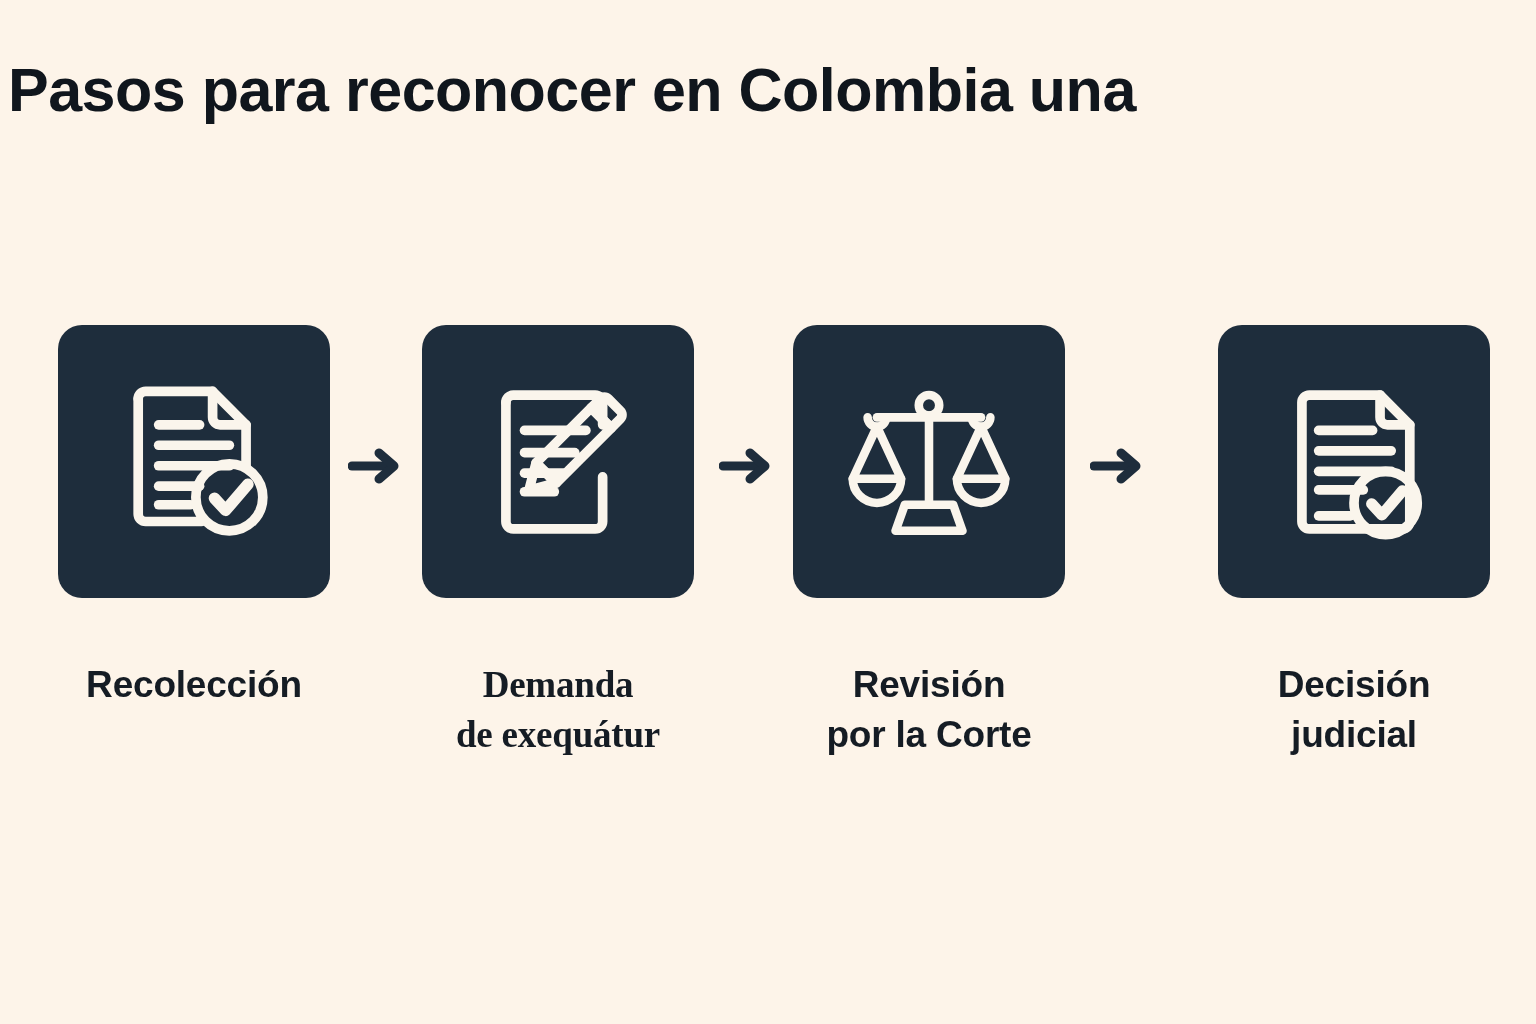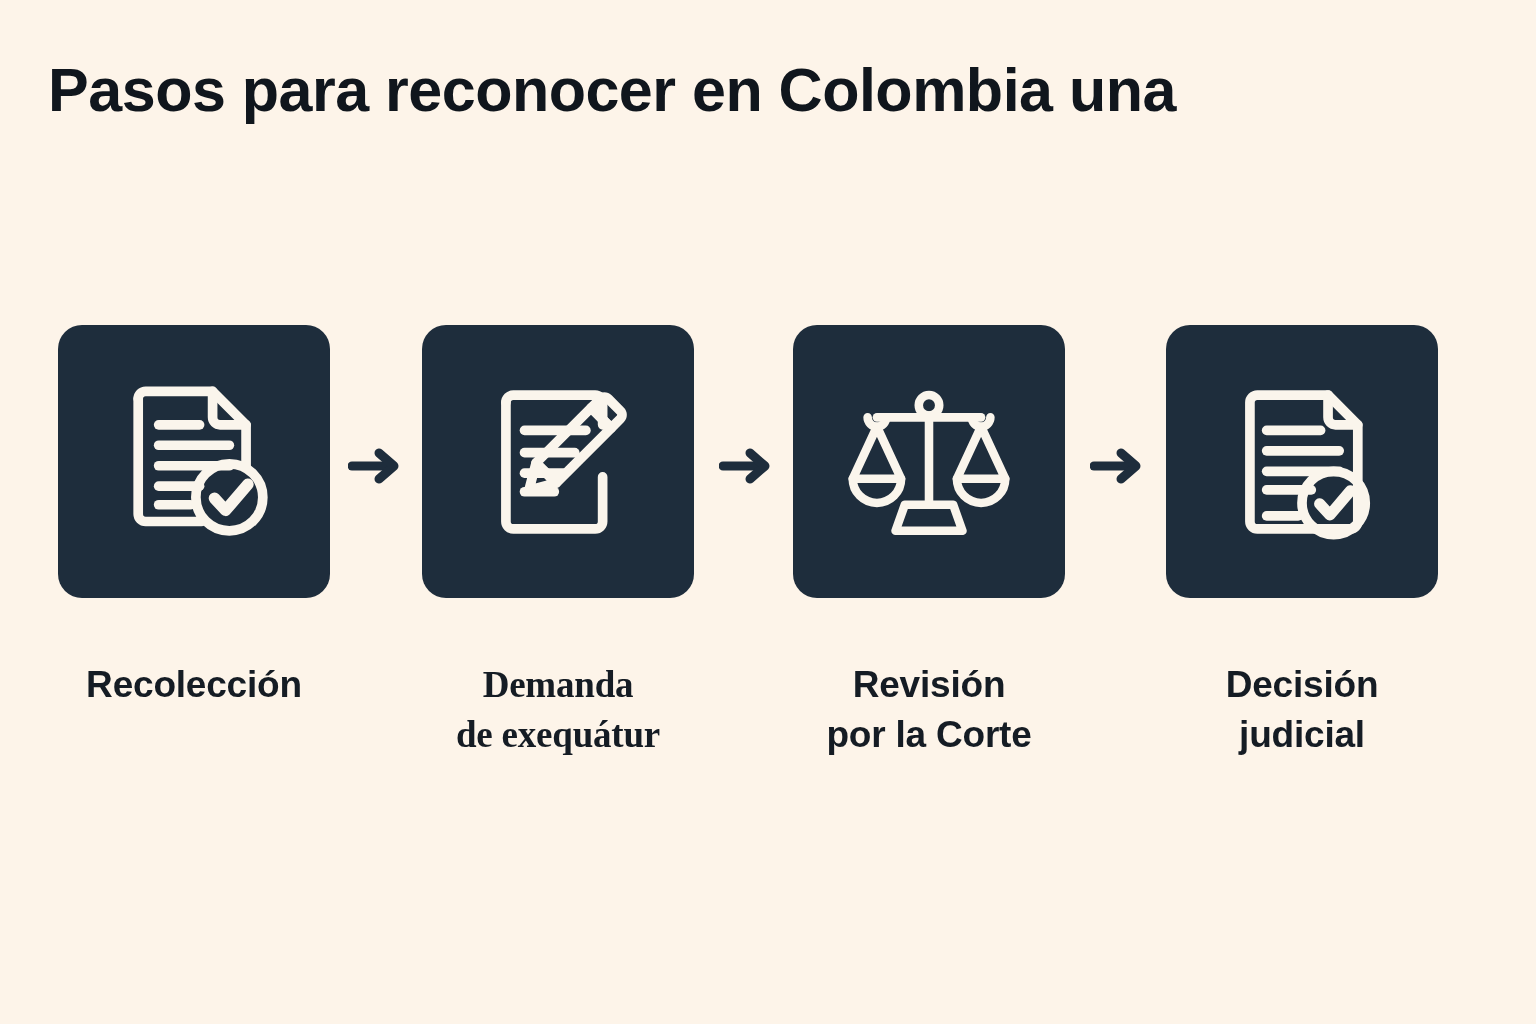"Pasos para reconocer en Colombia" #title-block { left: 0 -> 8px; text-align: center -> none }
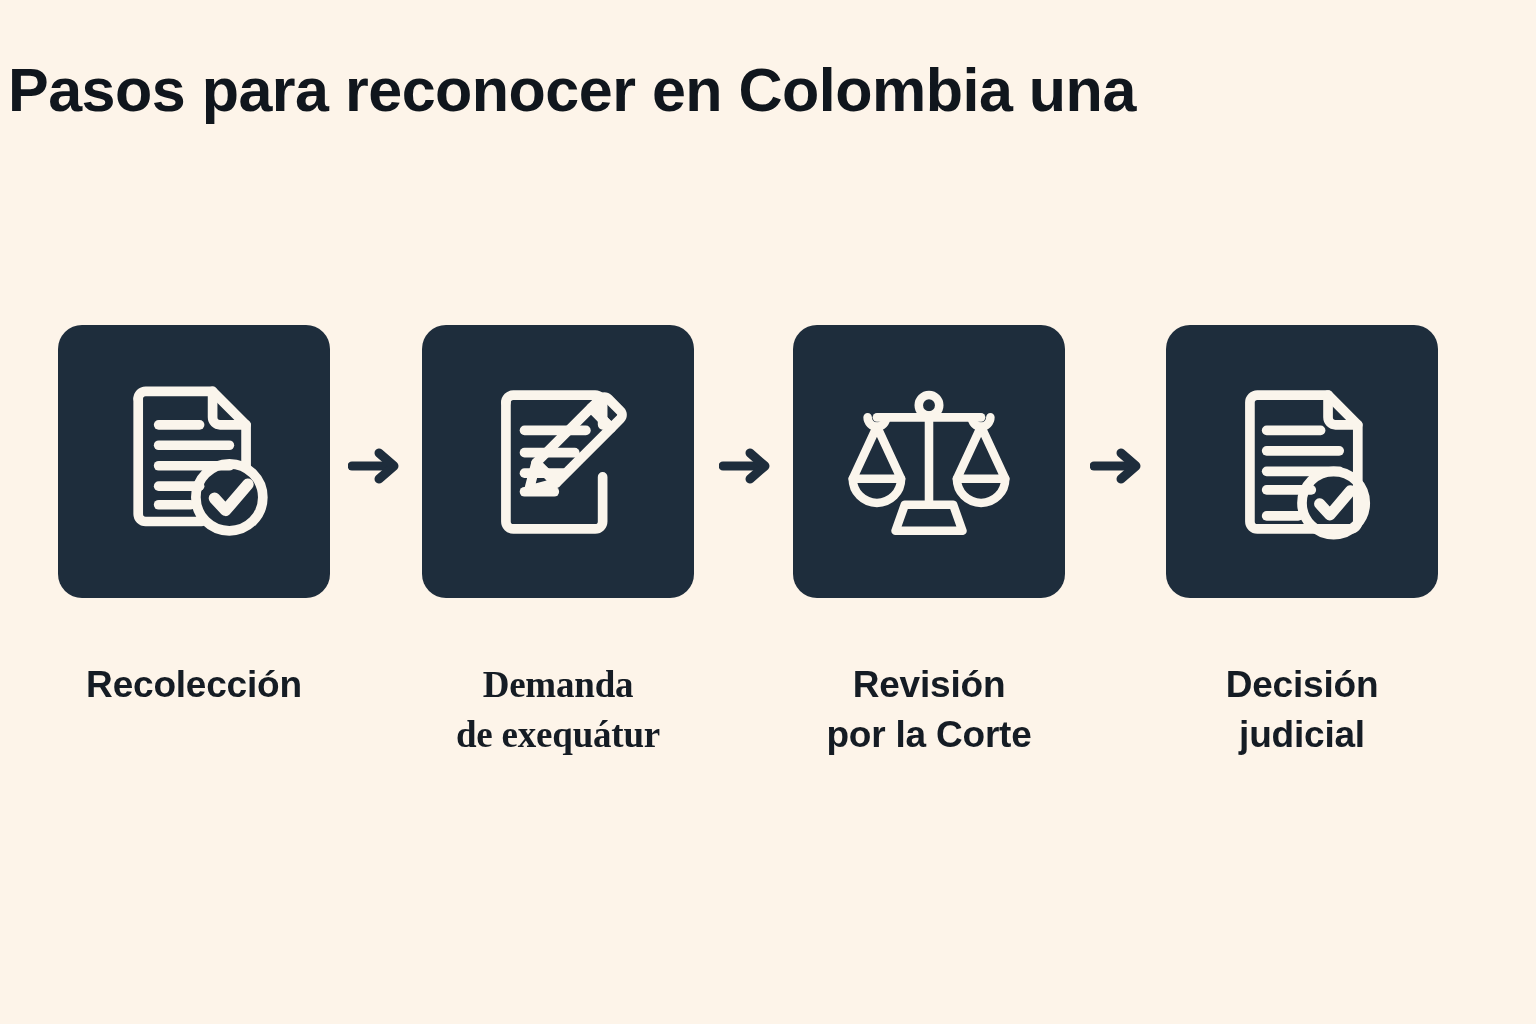"Decisión" .step-3 { left: 1108px -> 1160px }
